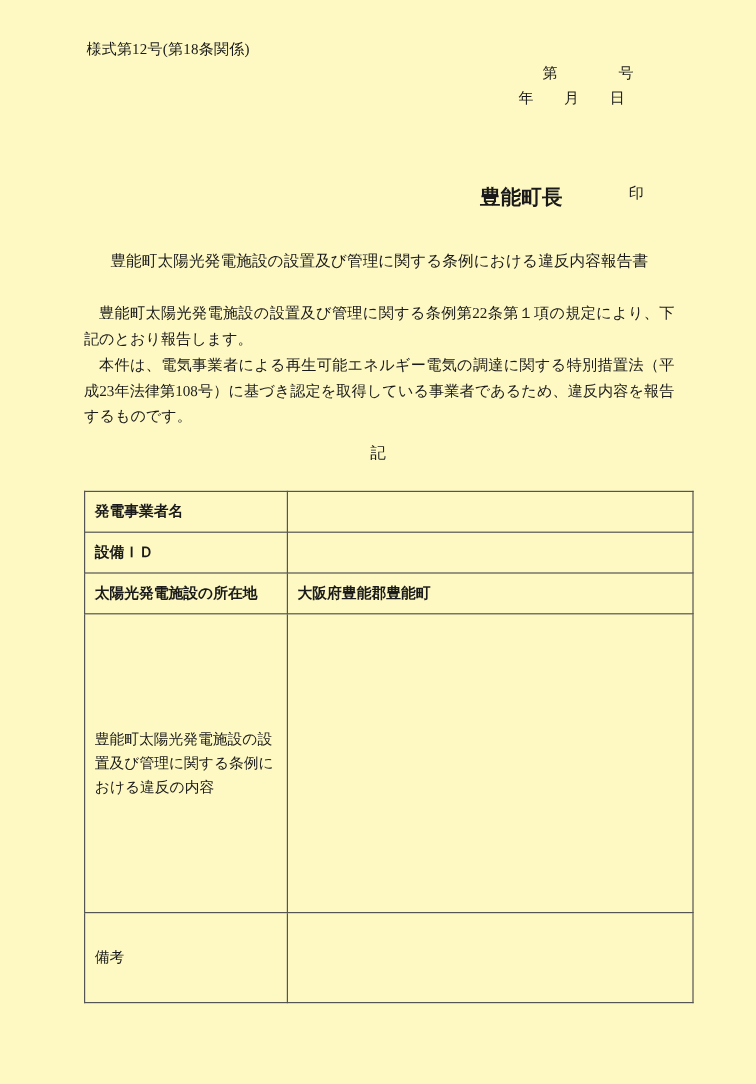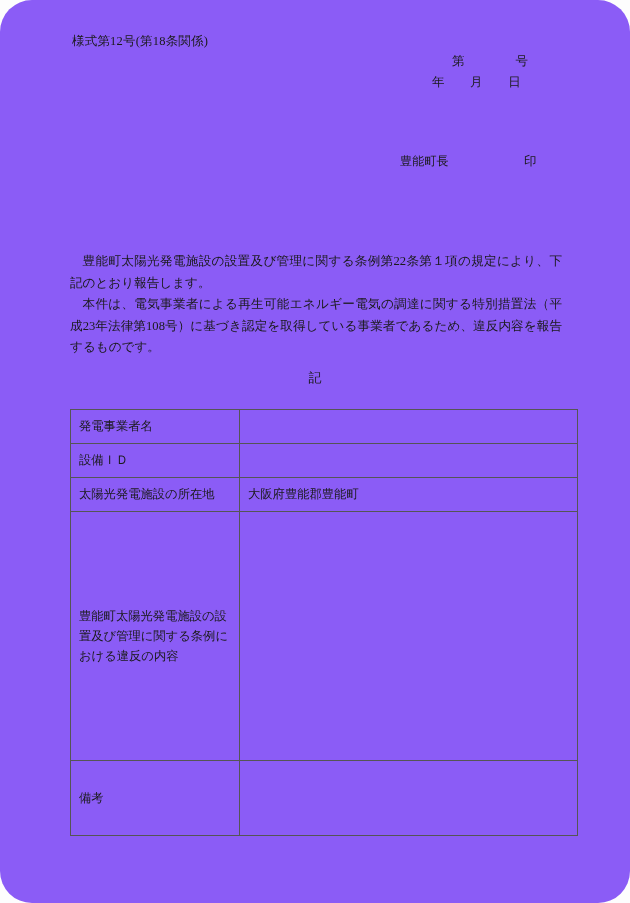"様式第12号(第18条関係)" .page { background: #8b5cf6 -> #fef9c3; border-radius: 32px -> none }
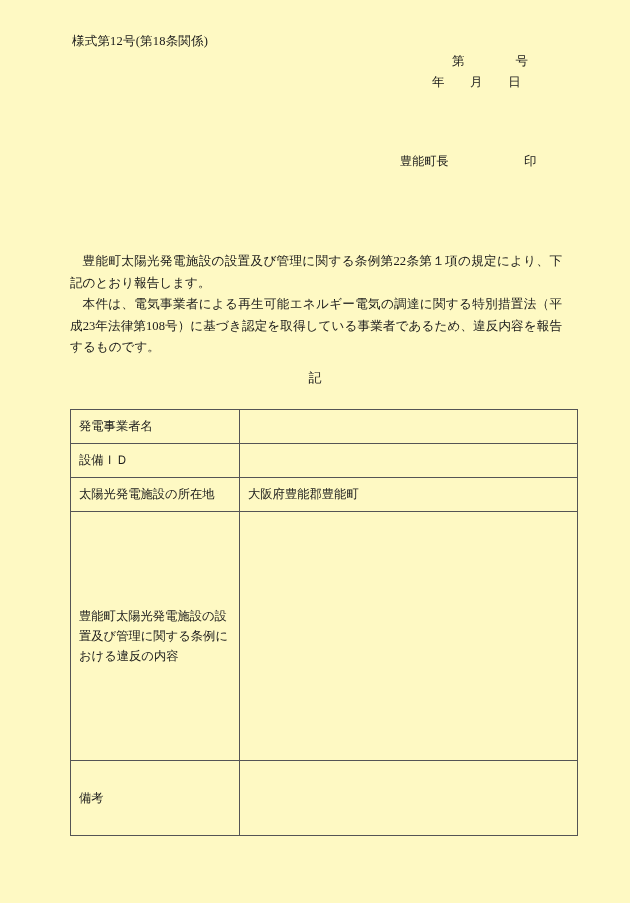"豊能町長" .signer { font-size: 12px -> 17px; font-weight: none -> bold }
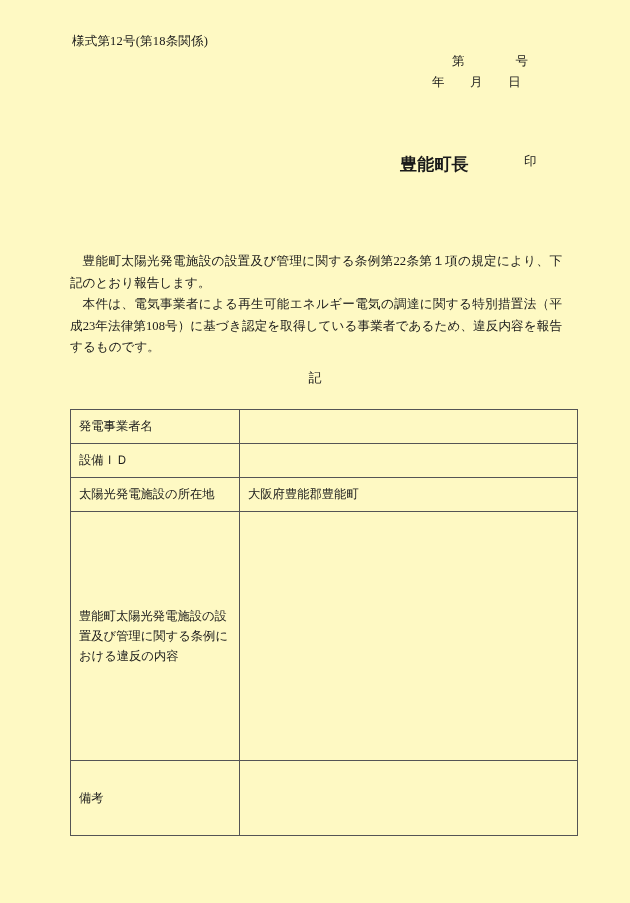"豊能町太陽光発電施設の設置及び管理に関する条例における違反内容報告書" div.doc-title { html: none -> <div>豊能町太陽光発電施設の設置及び管理に関する条例における違反内容報告書</div> }
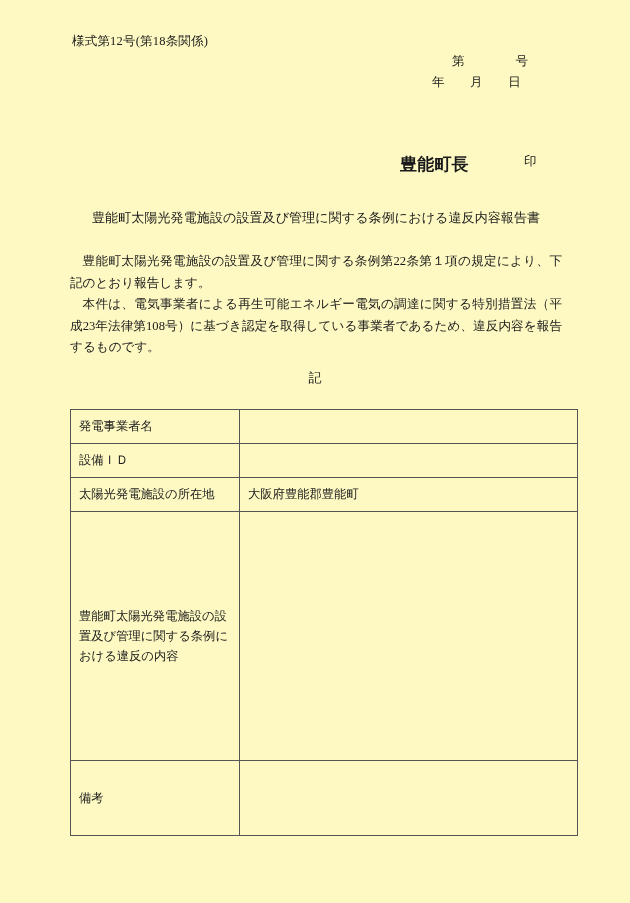"発電事業者名" .row-std td { font-weight: none -> bold }
